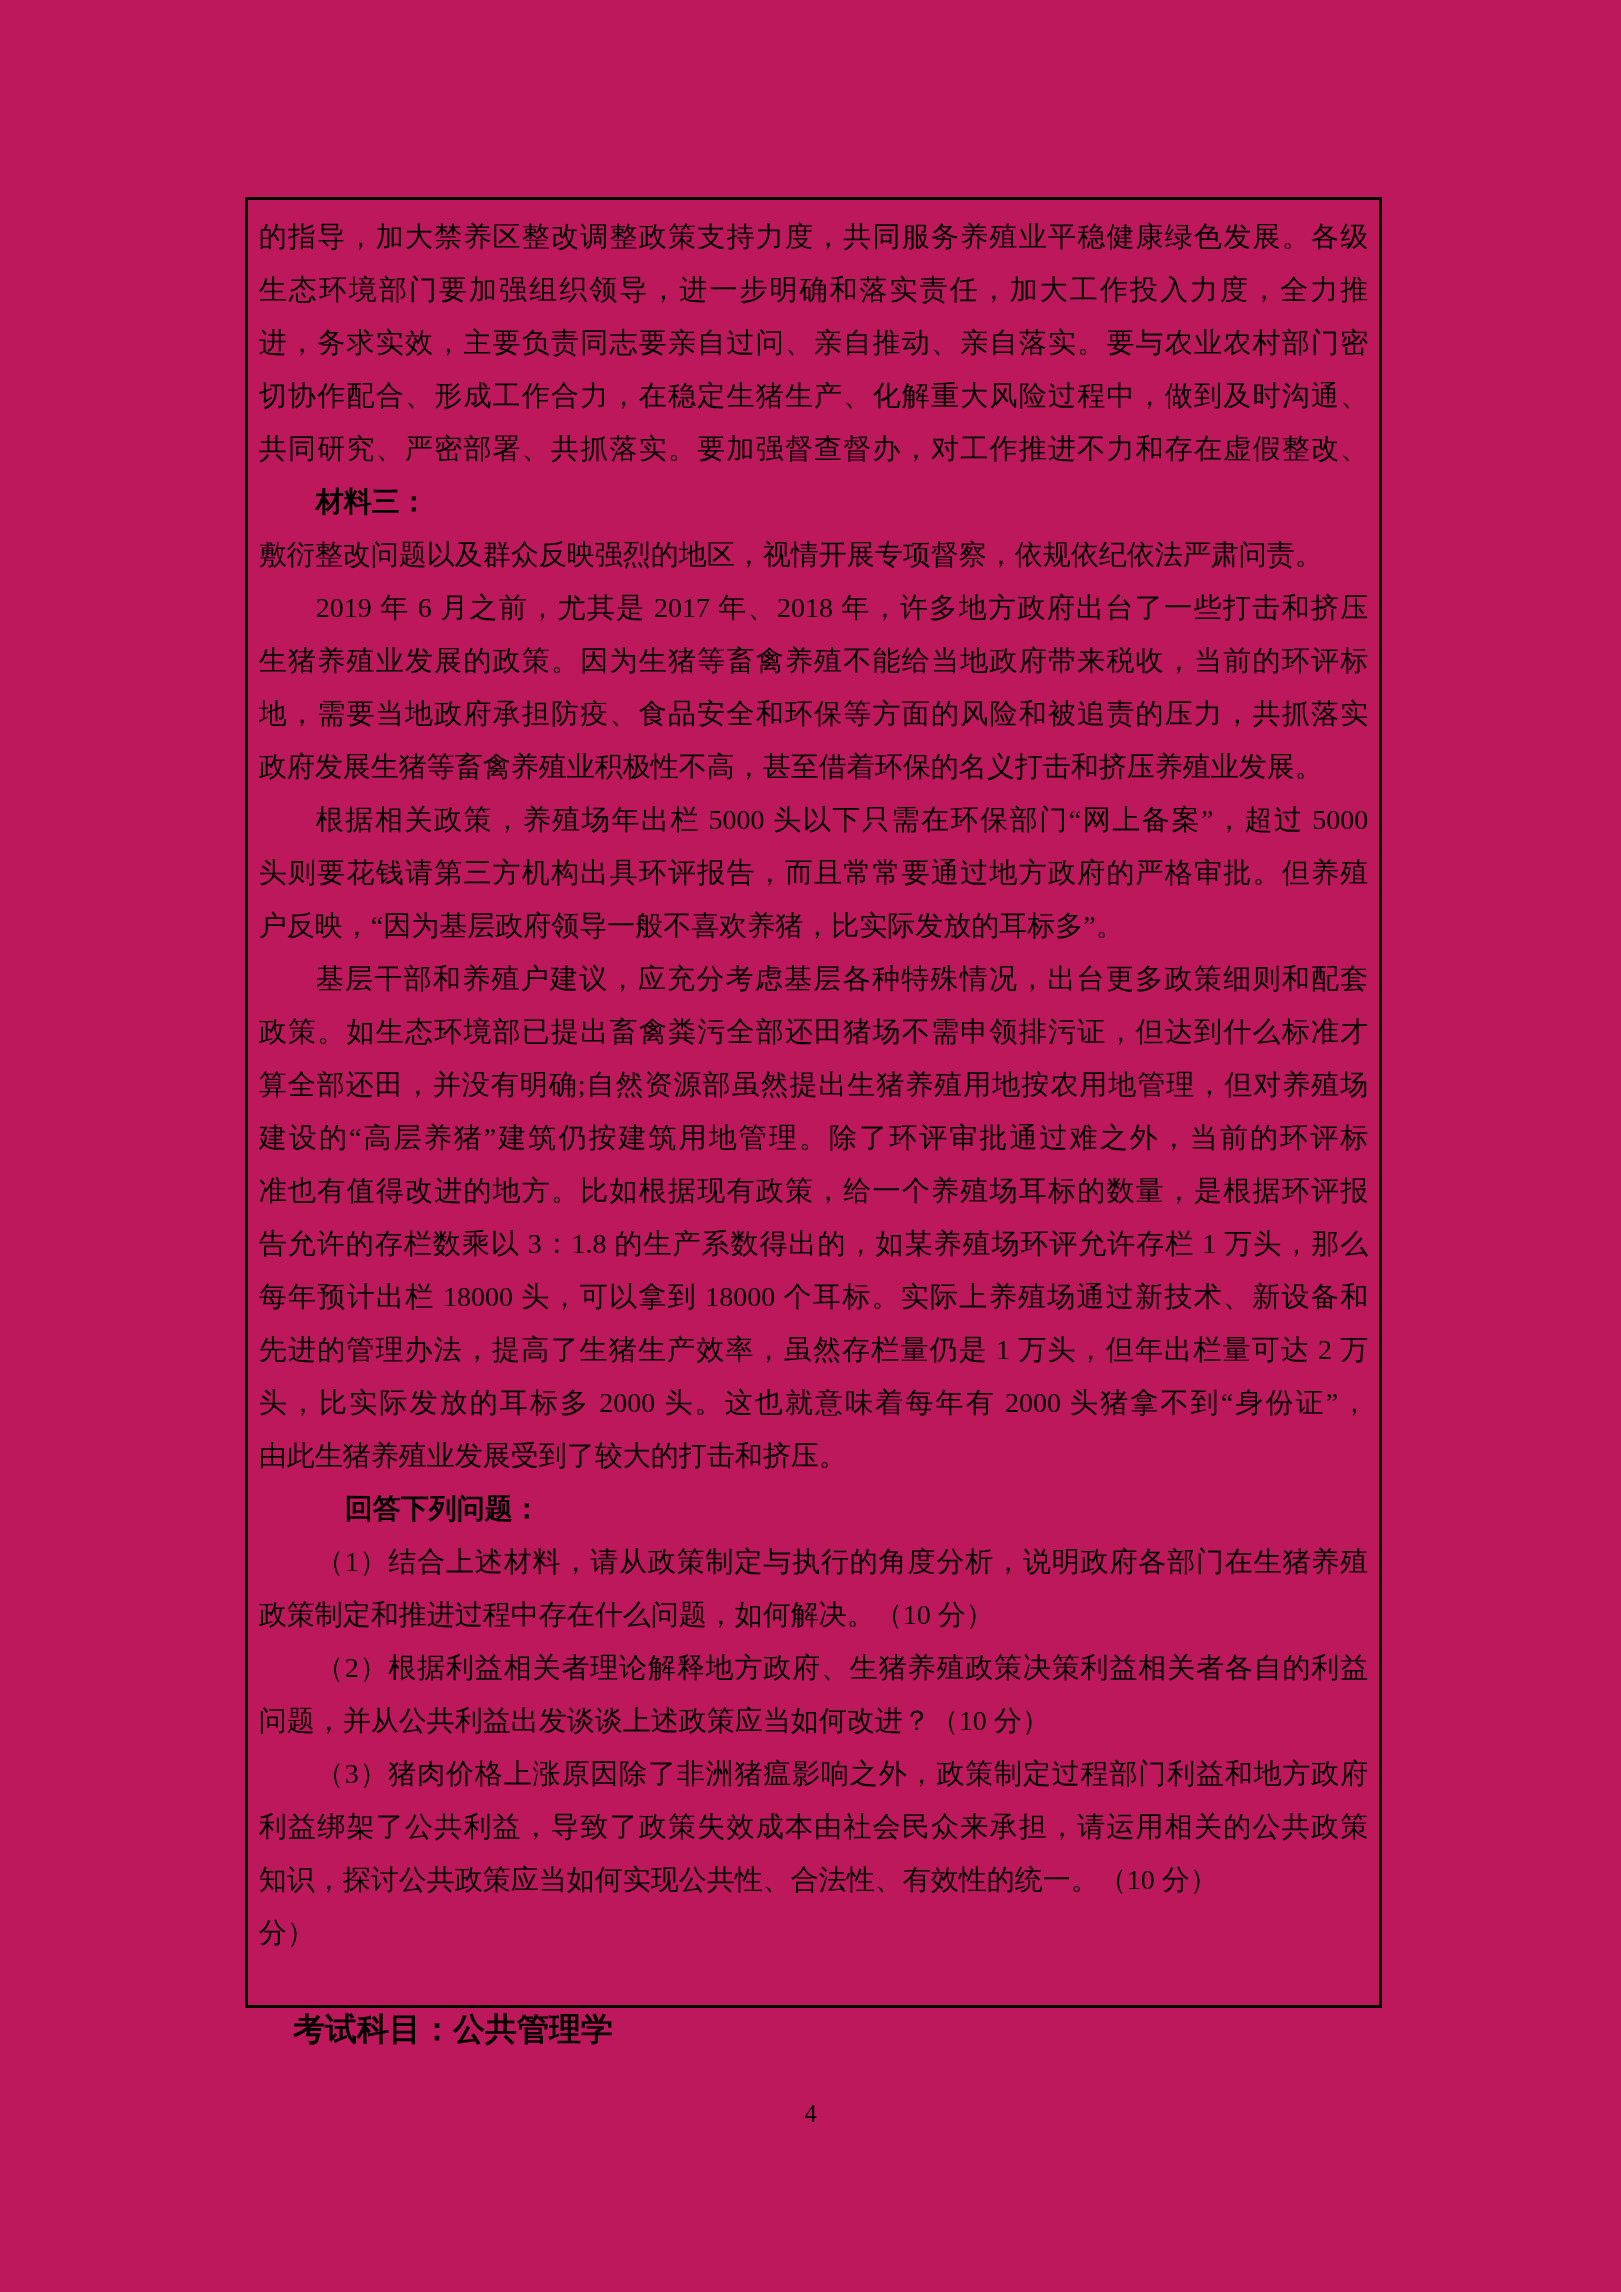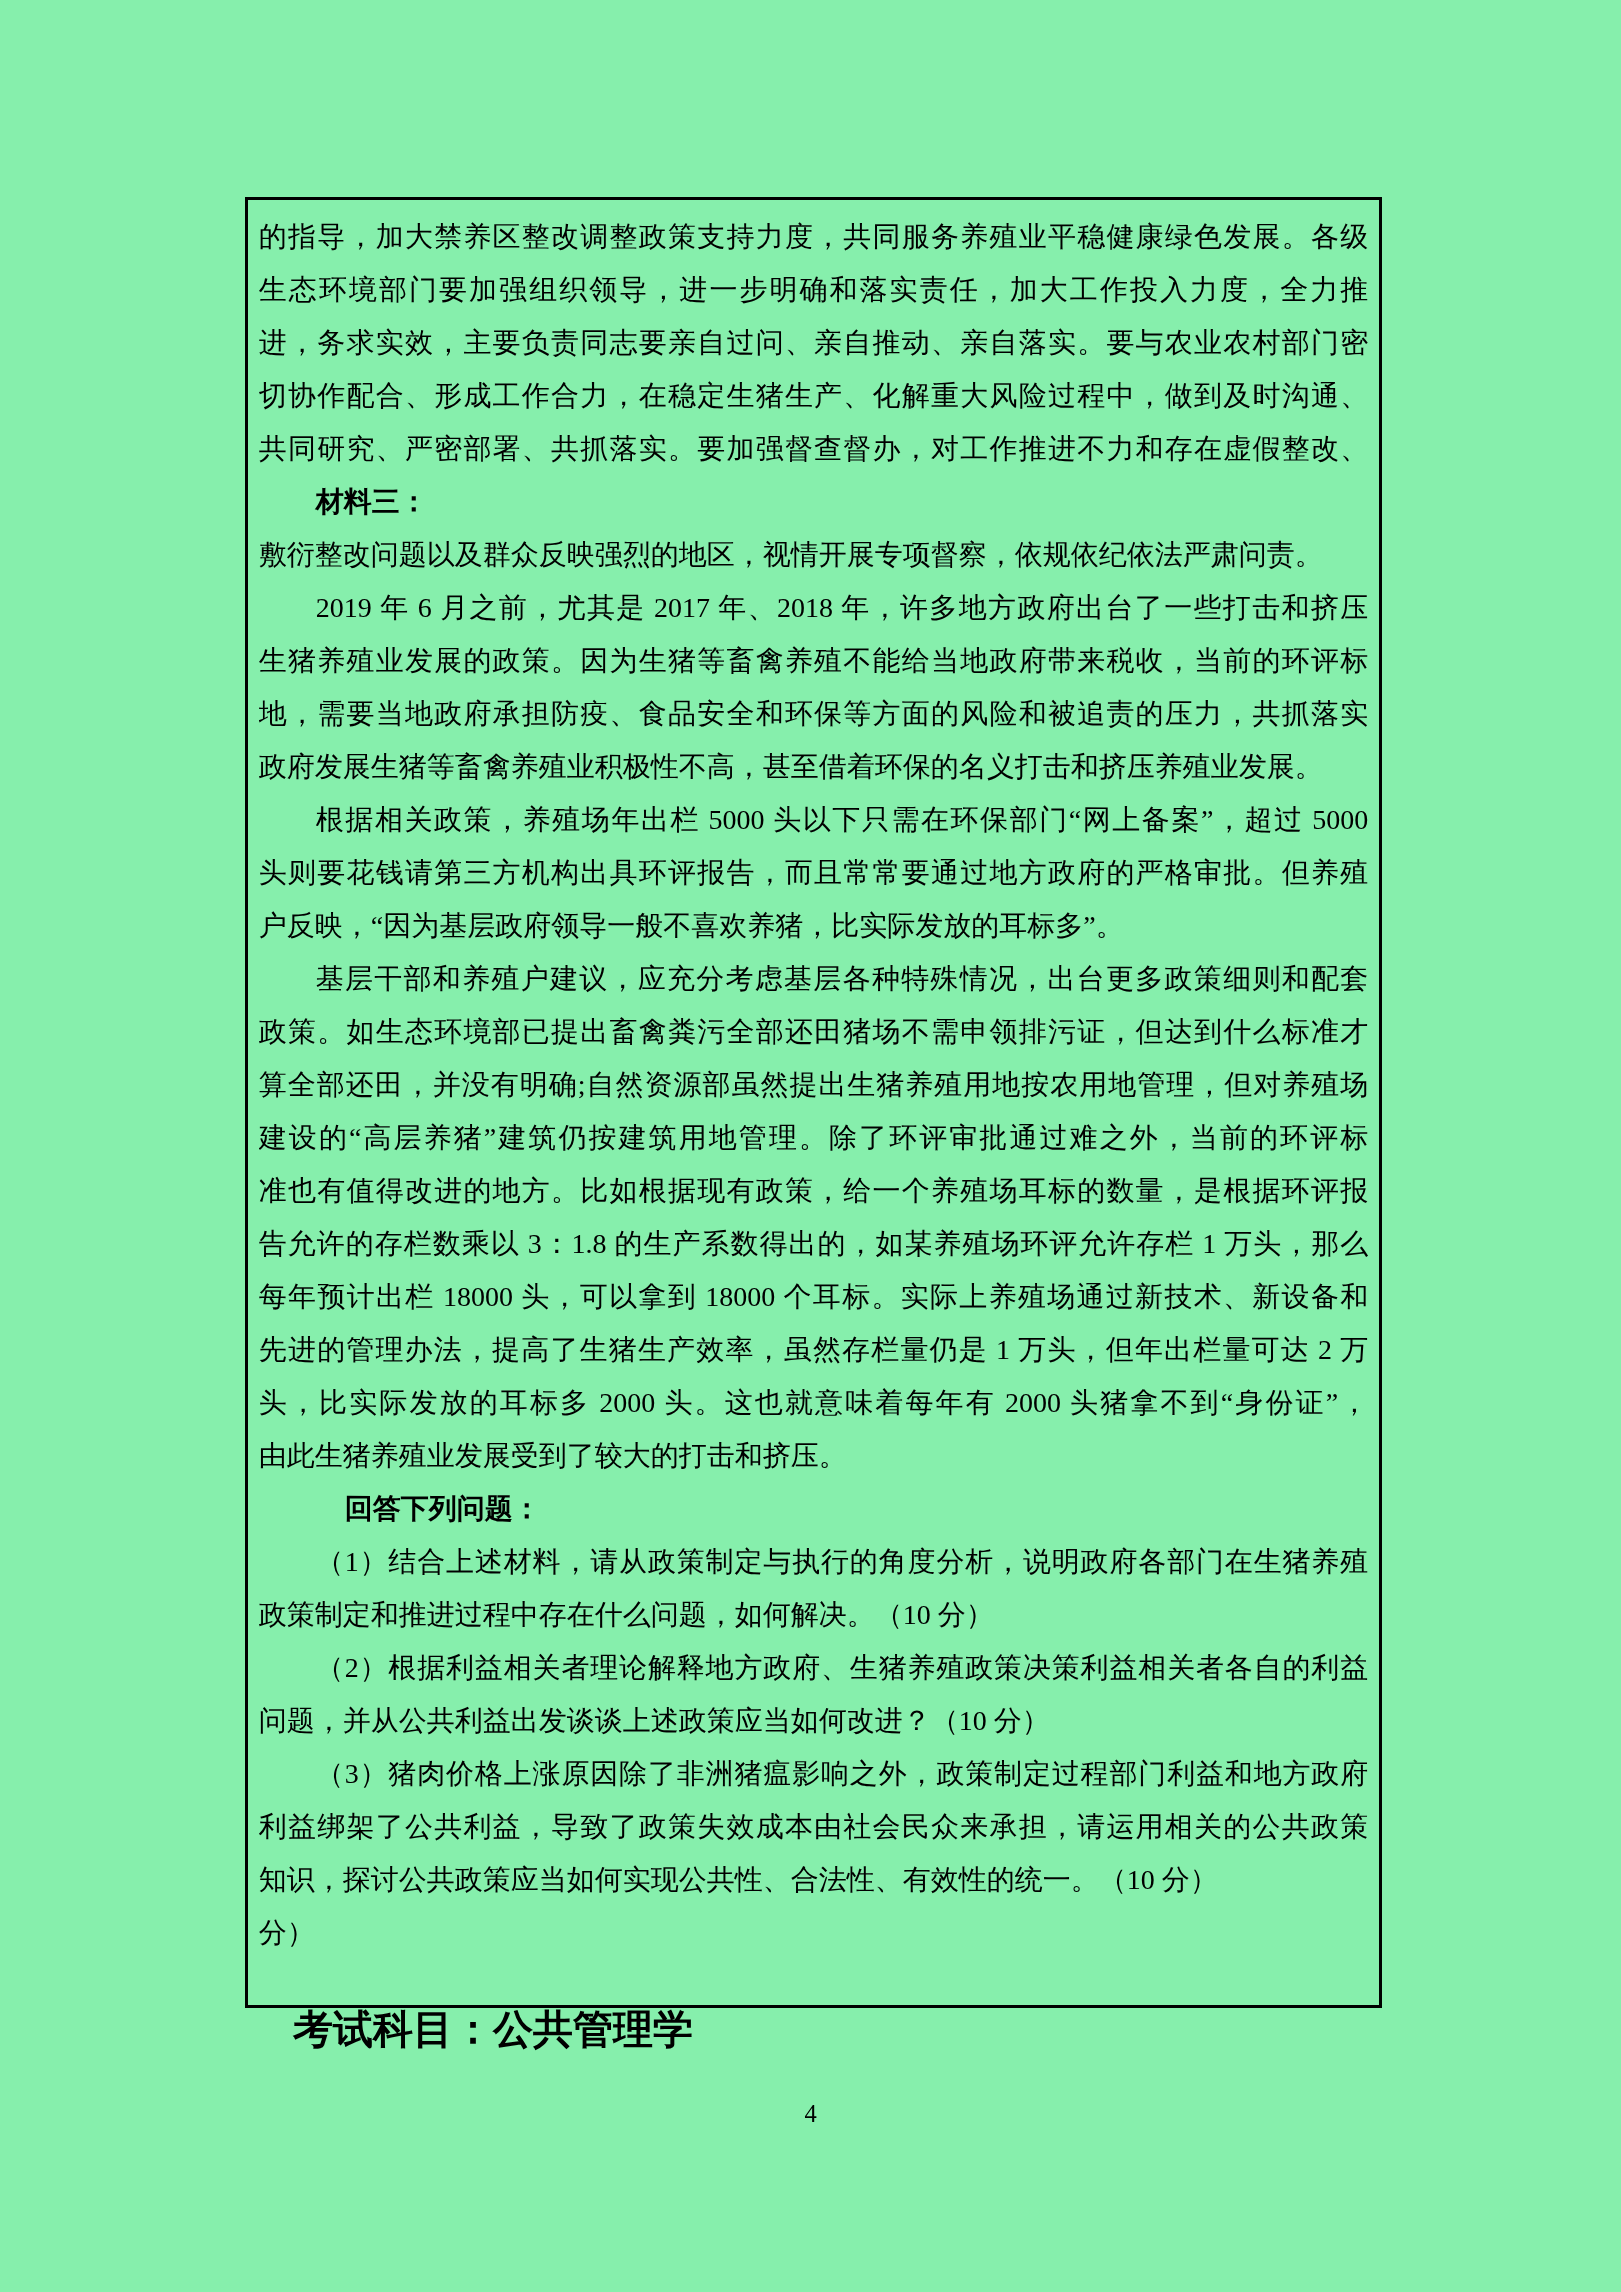"的指导，加大禁养区整改调整政策支持力度，共同服务养殖业平稳健康绿色发展。各级" .page { background: #86efac -> #be185d }
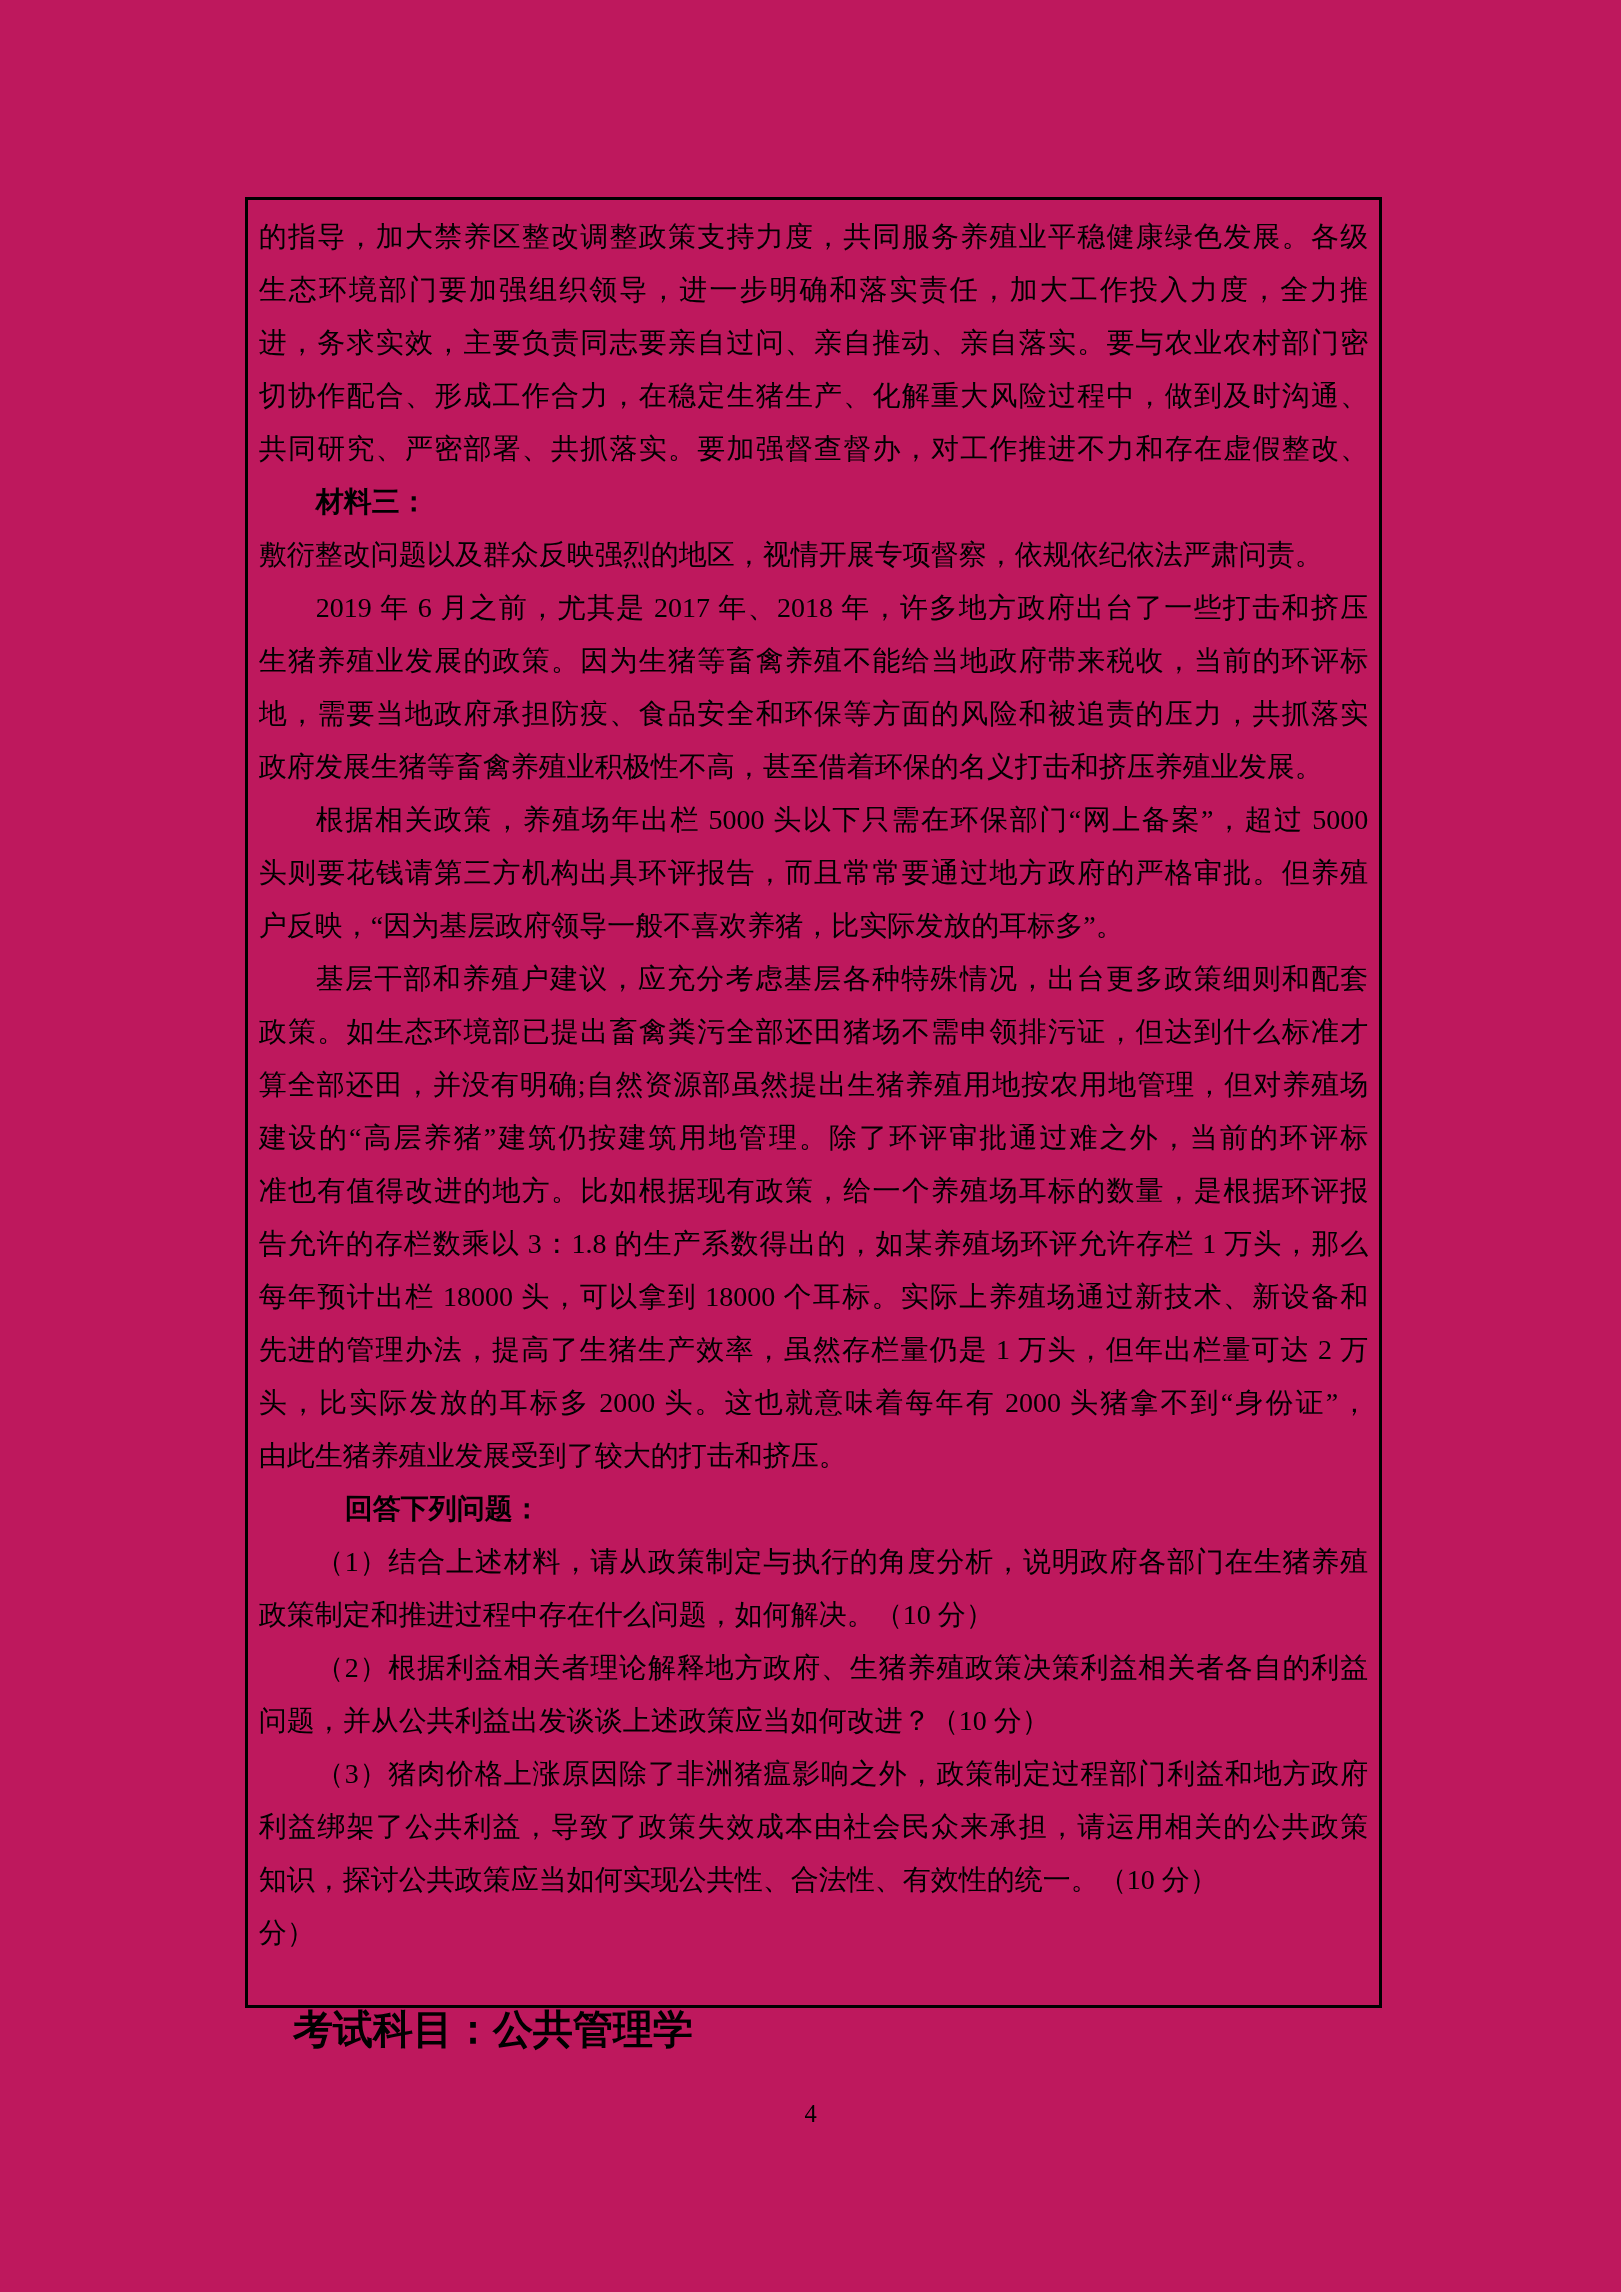"考试科目：公共管理学" .subject-heading { font-size: 40px -> 32px }
